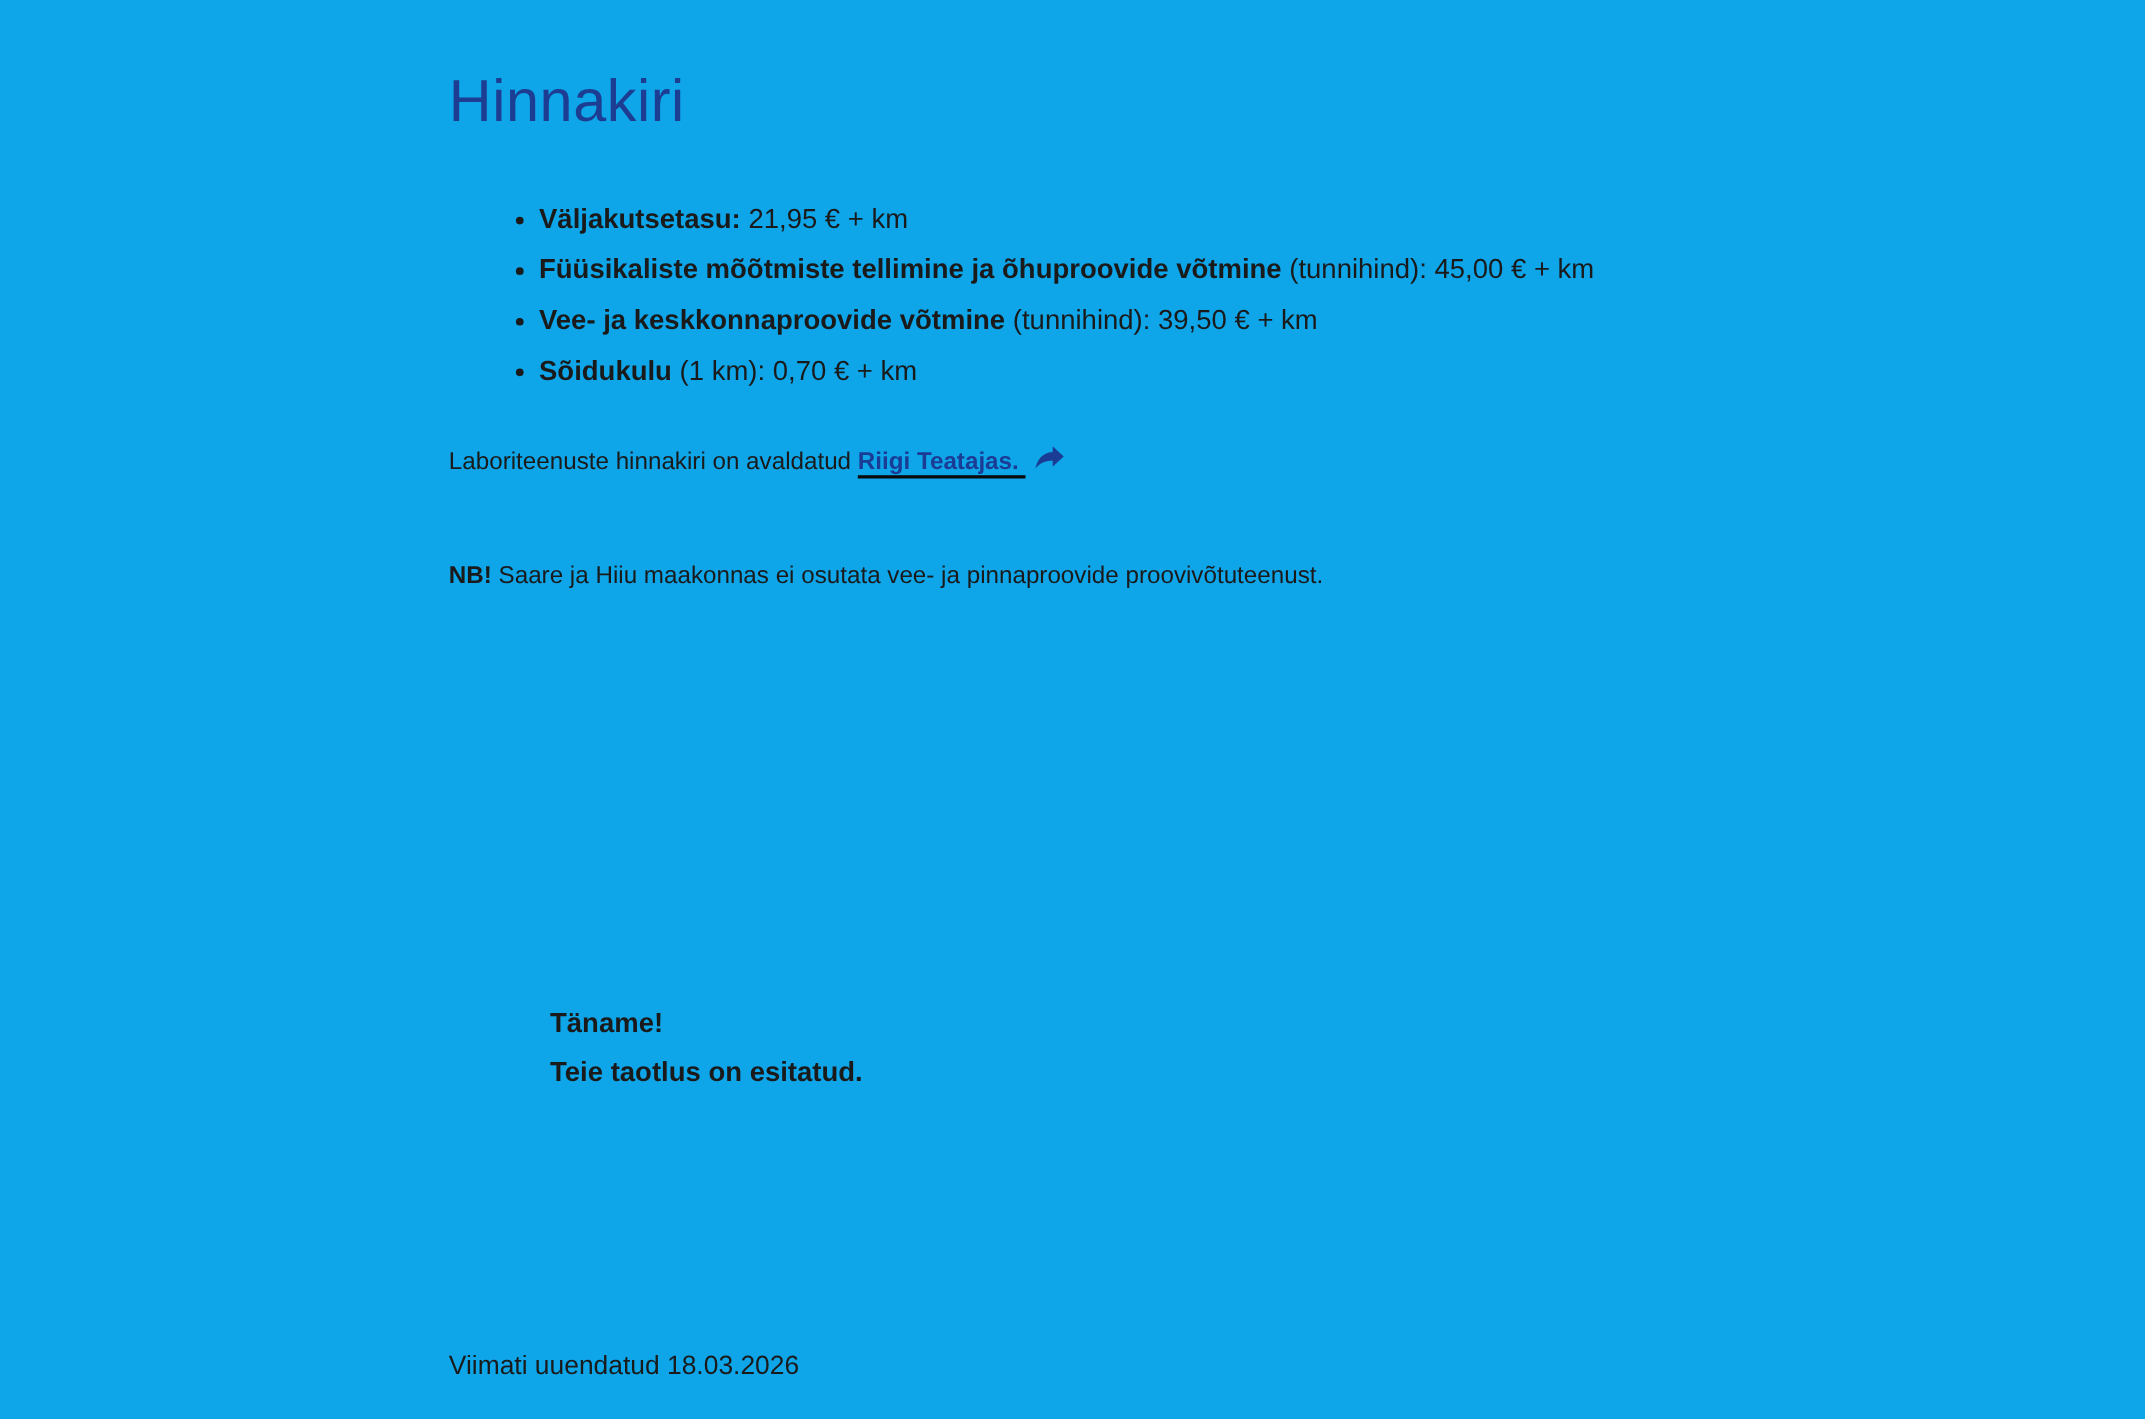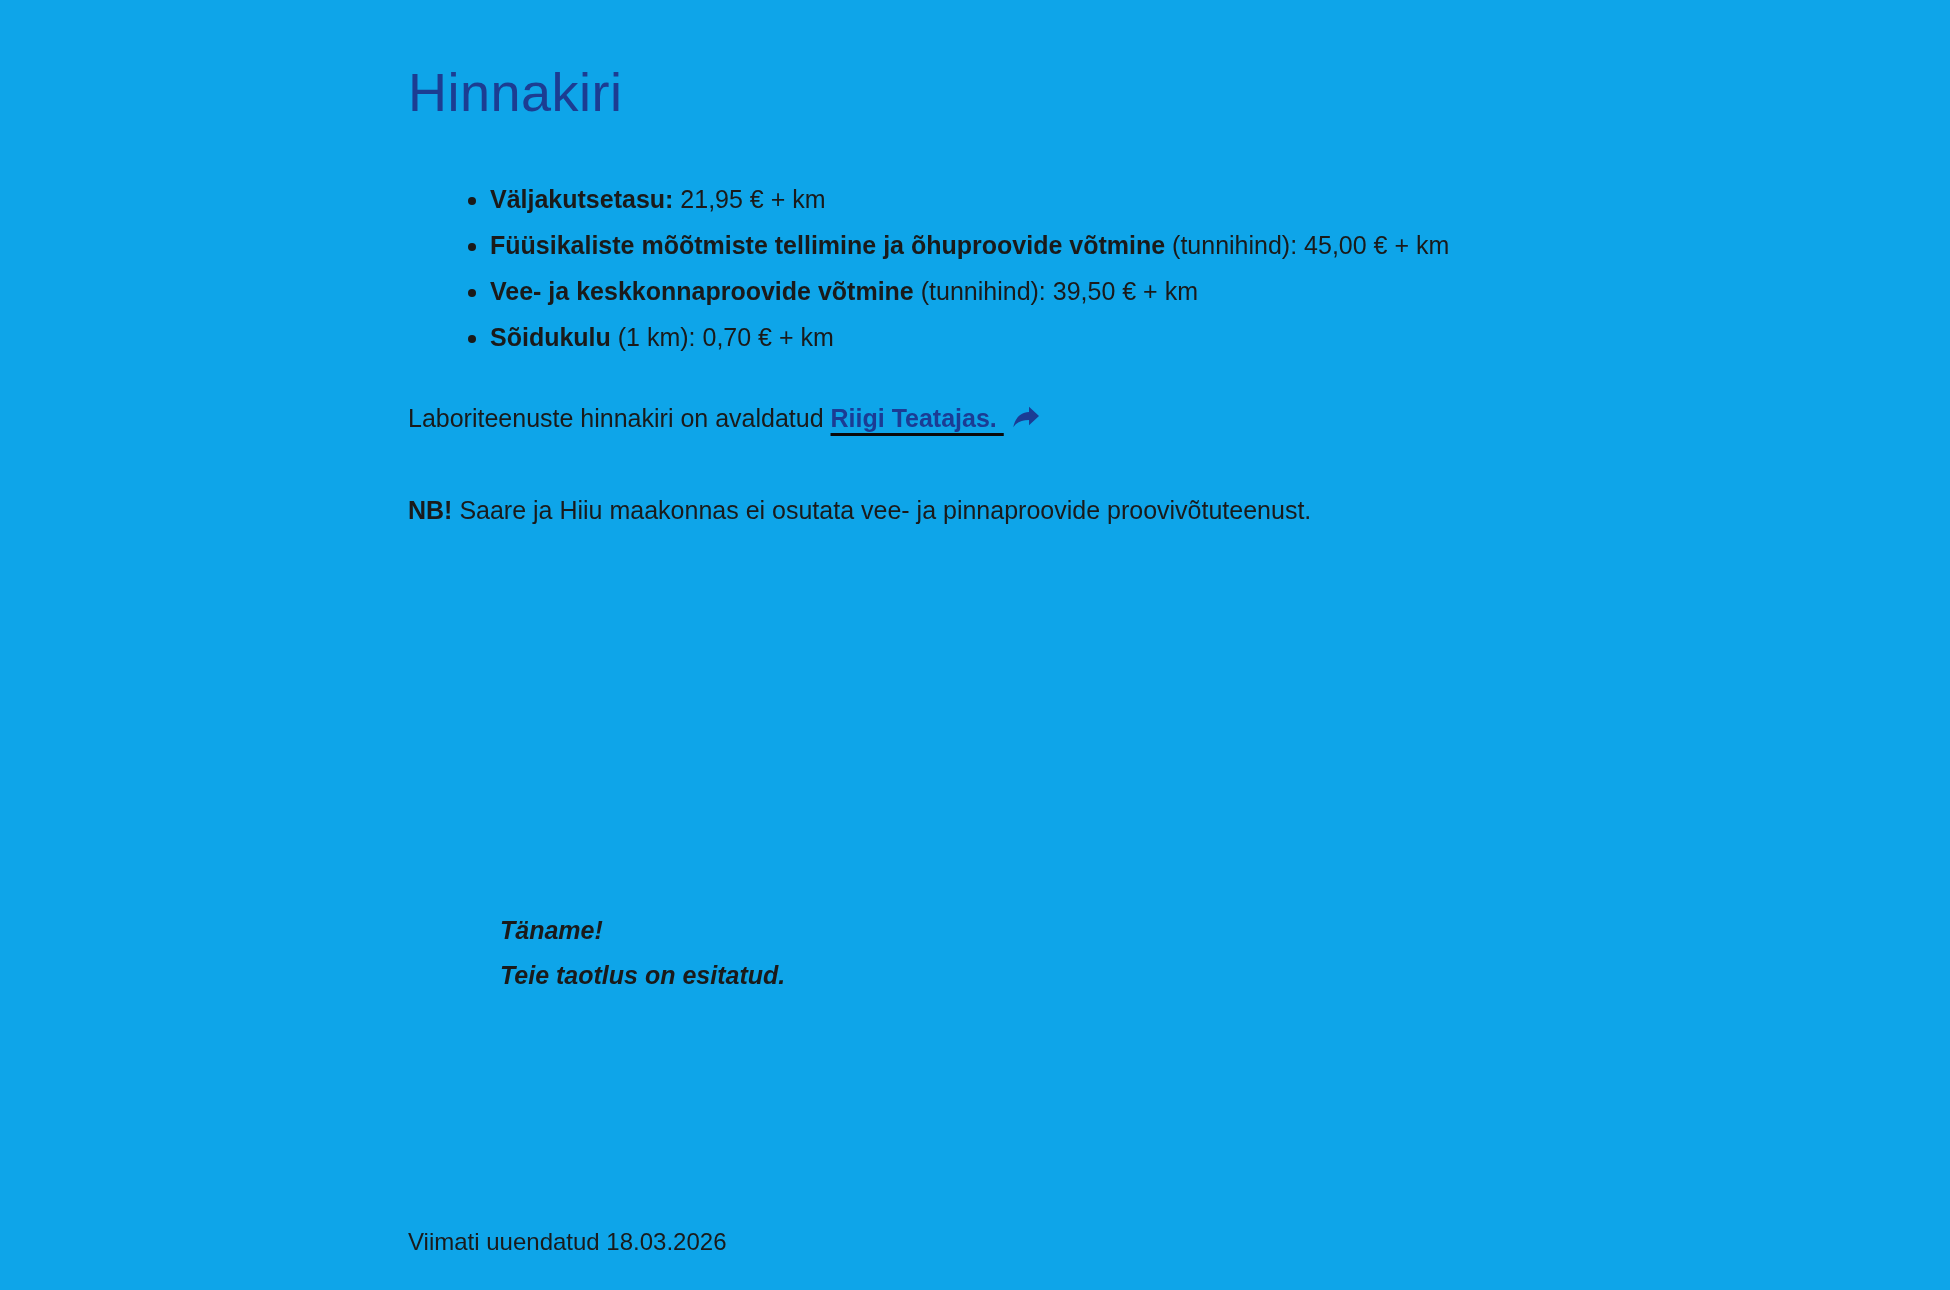"Laboriteenuste hinnakiri on avaldatud" .para { font-size: 25px -> 22px }
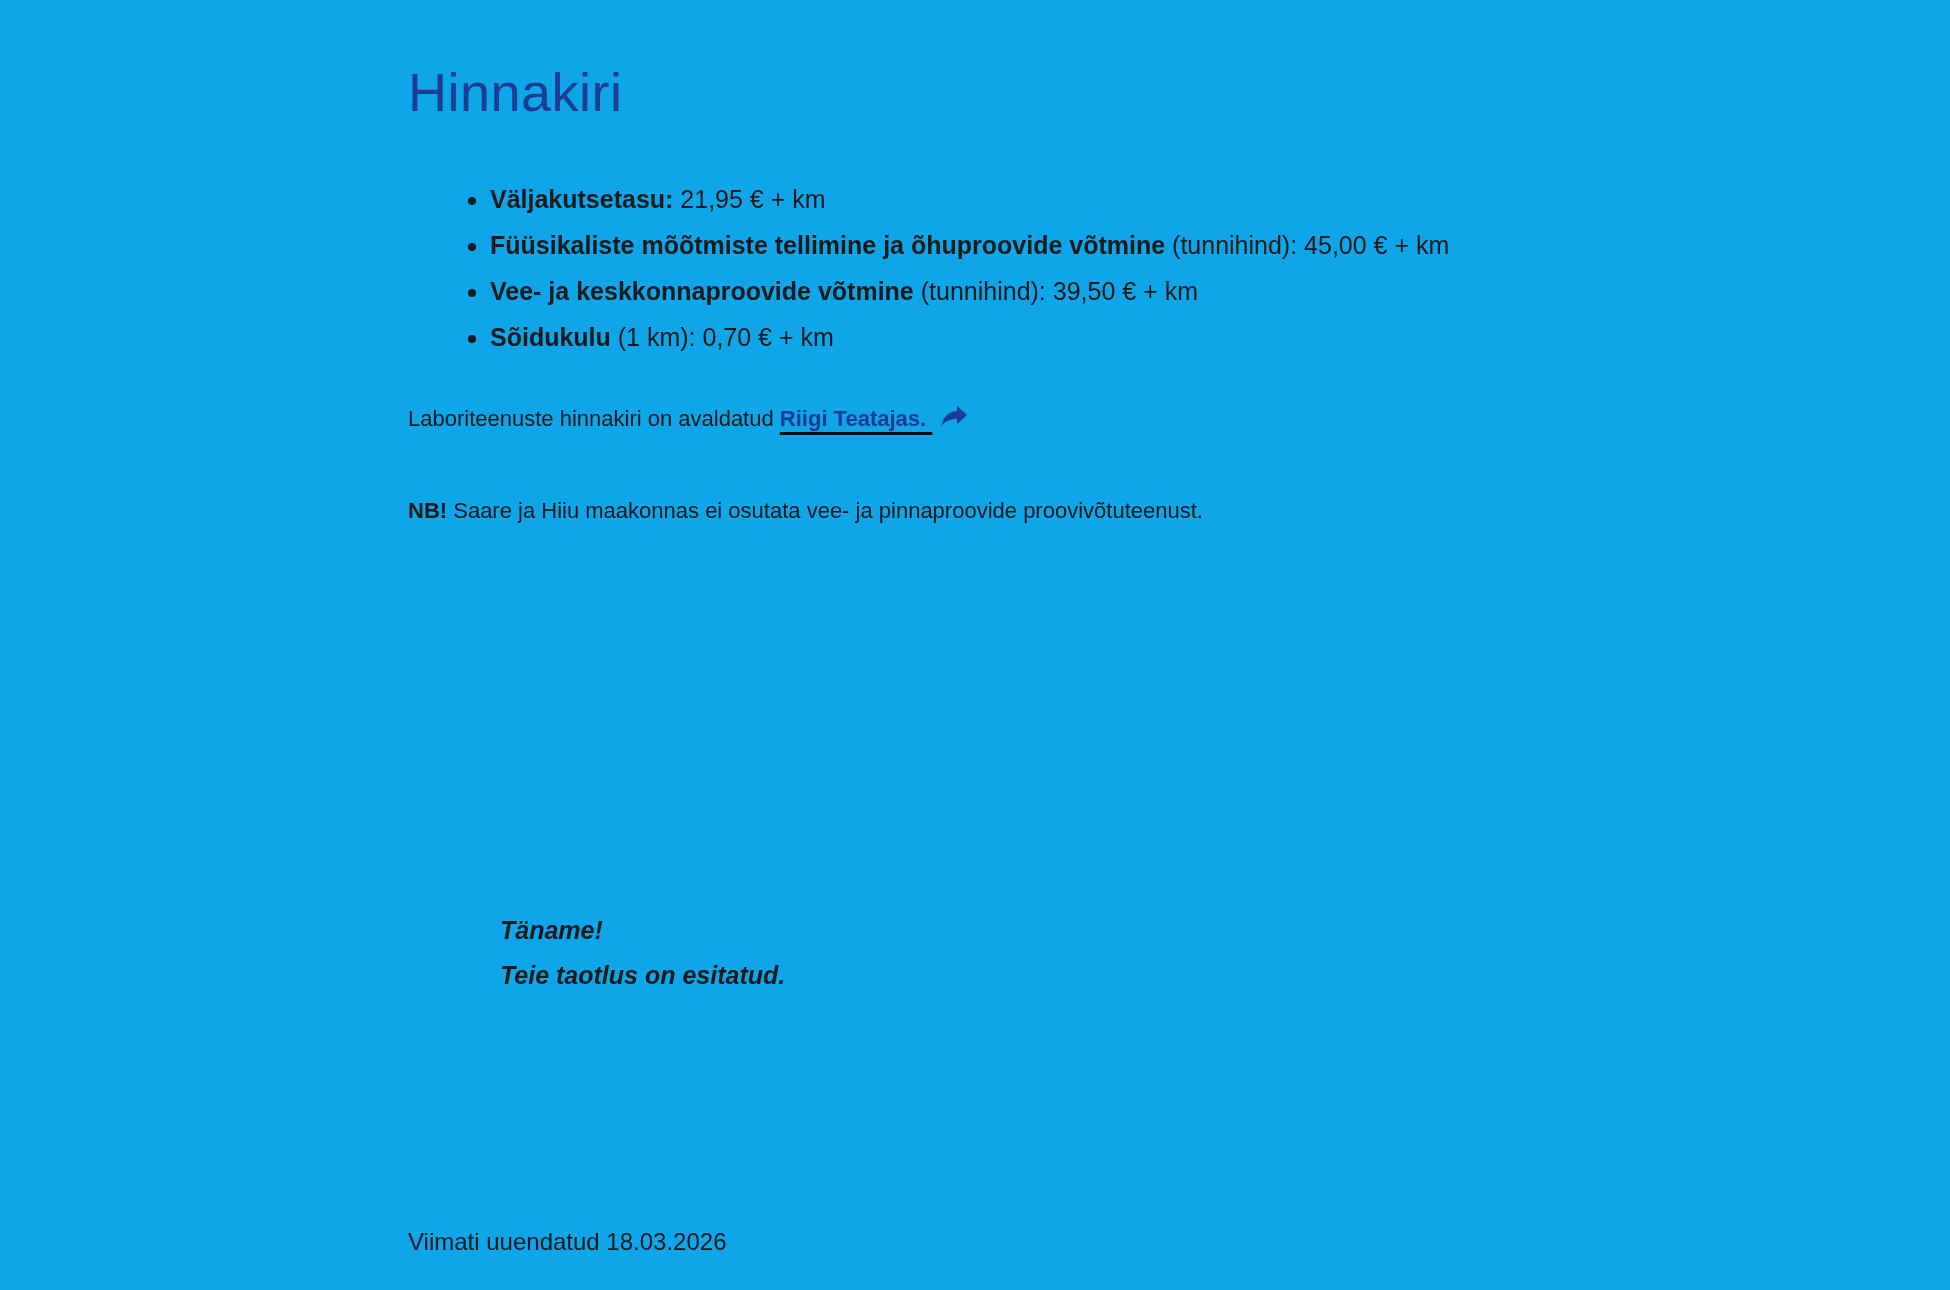"NB! Saare ja Hiiu maakonnas" #nb-para { top: 492px -> 504px }
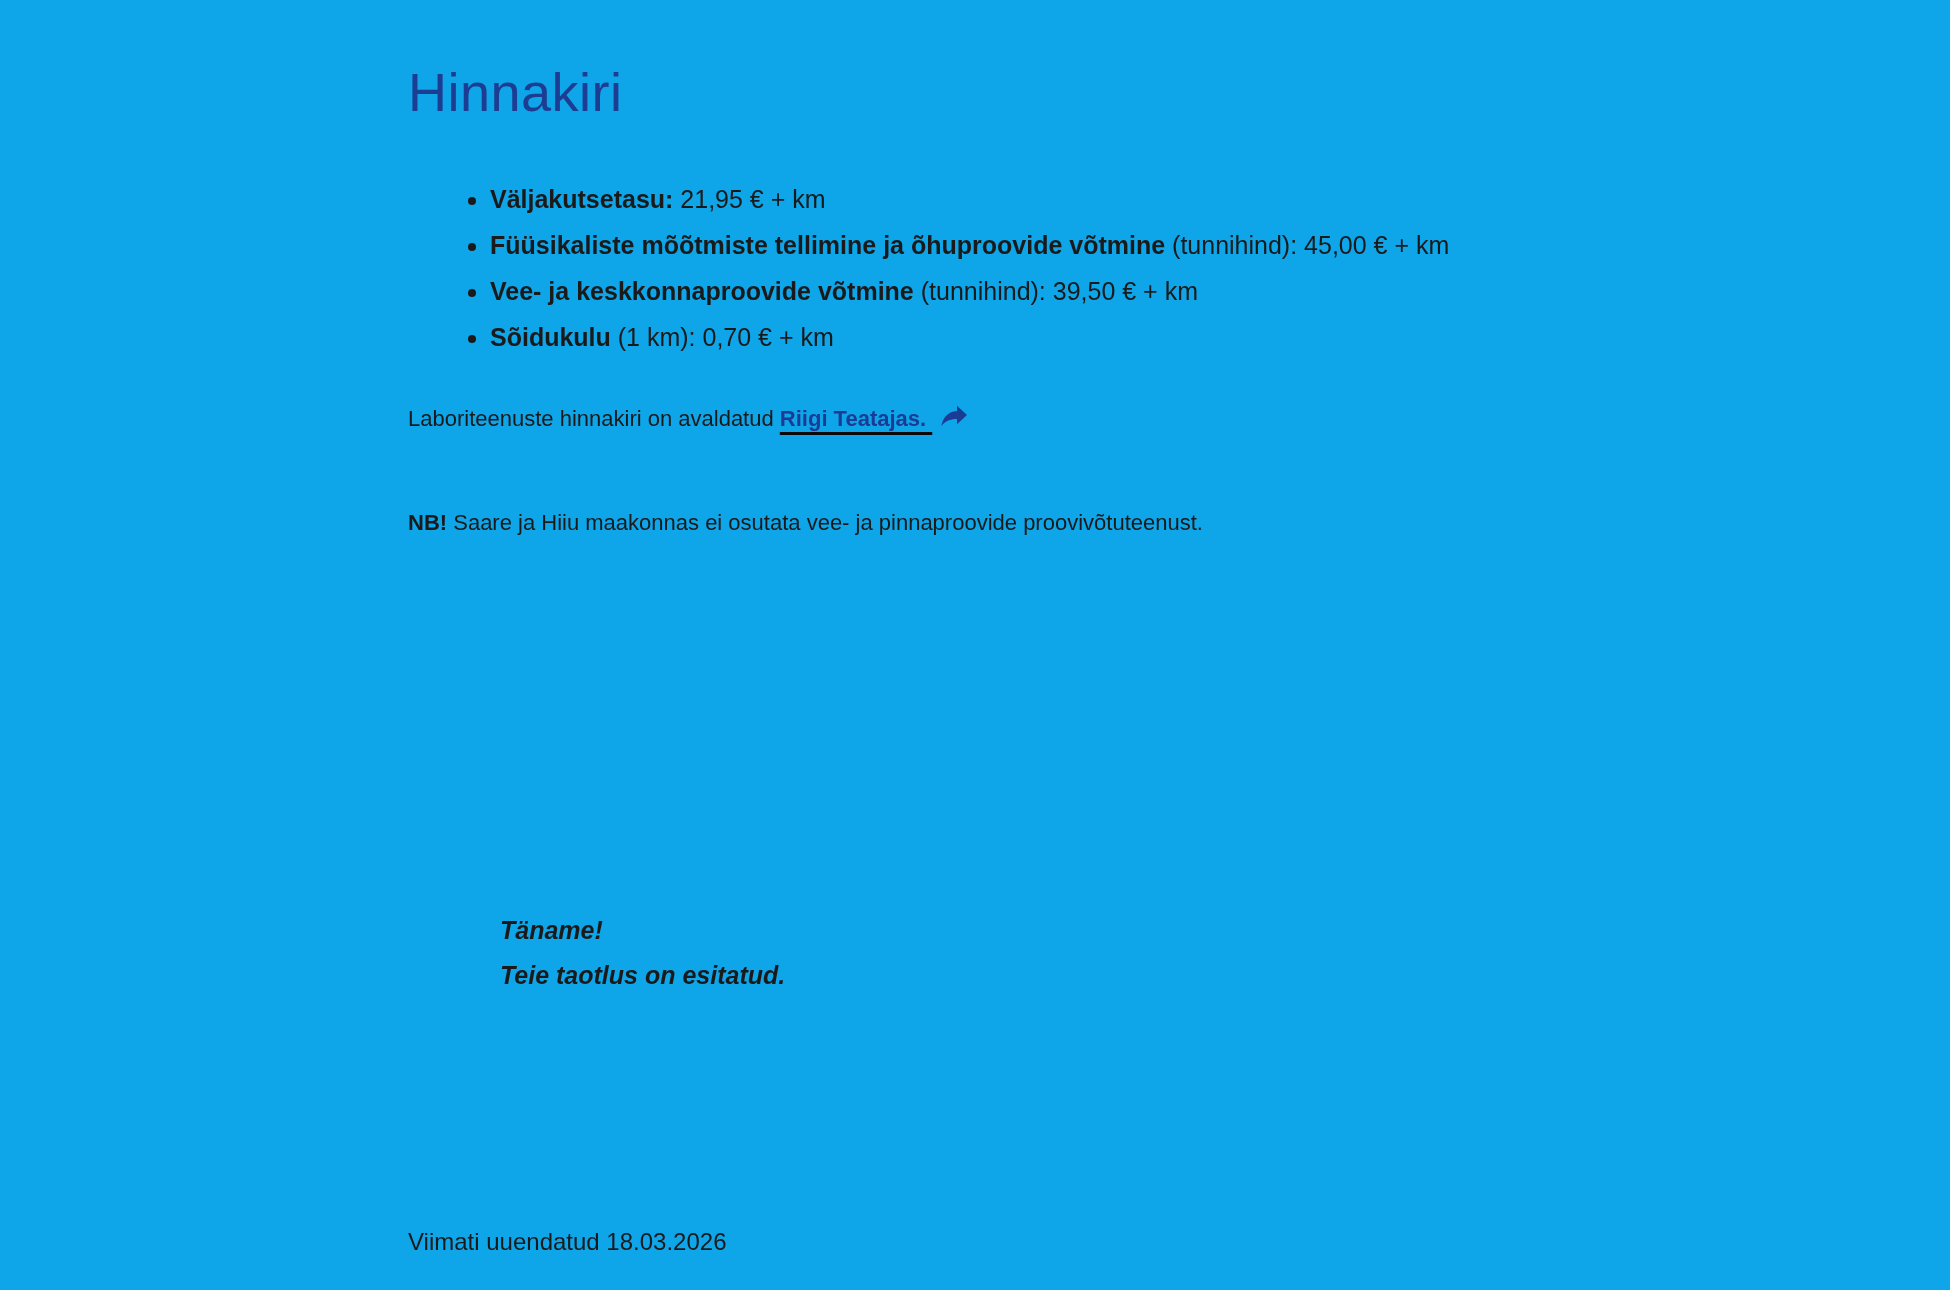"Täname!" .thanks { font-style: italic -> none }
